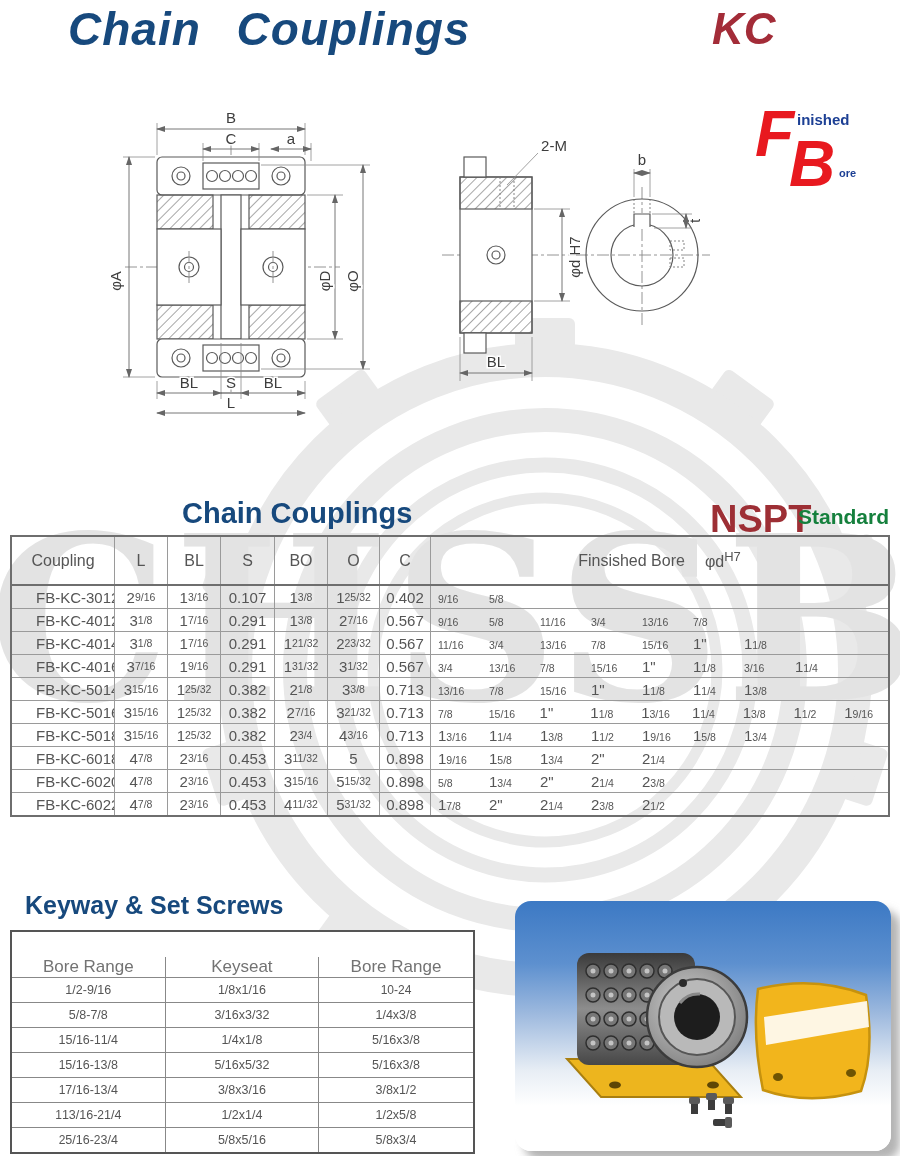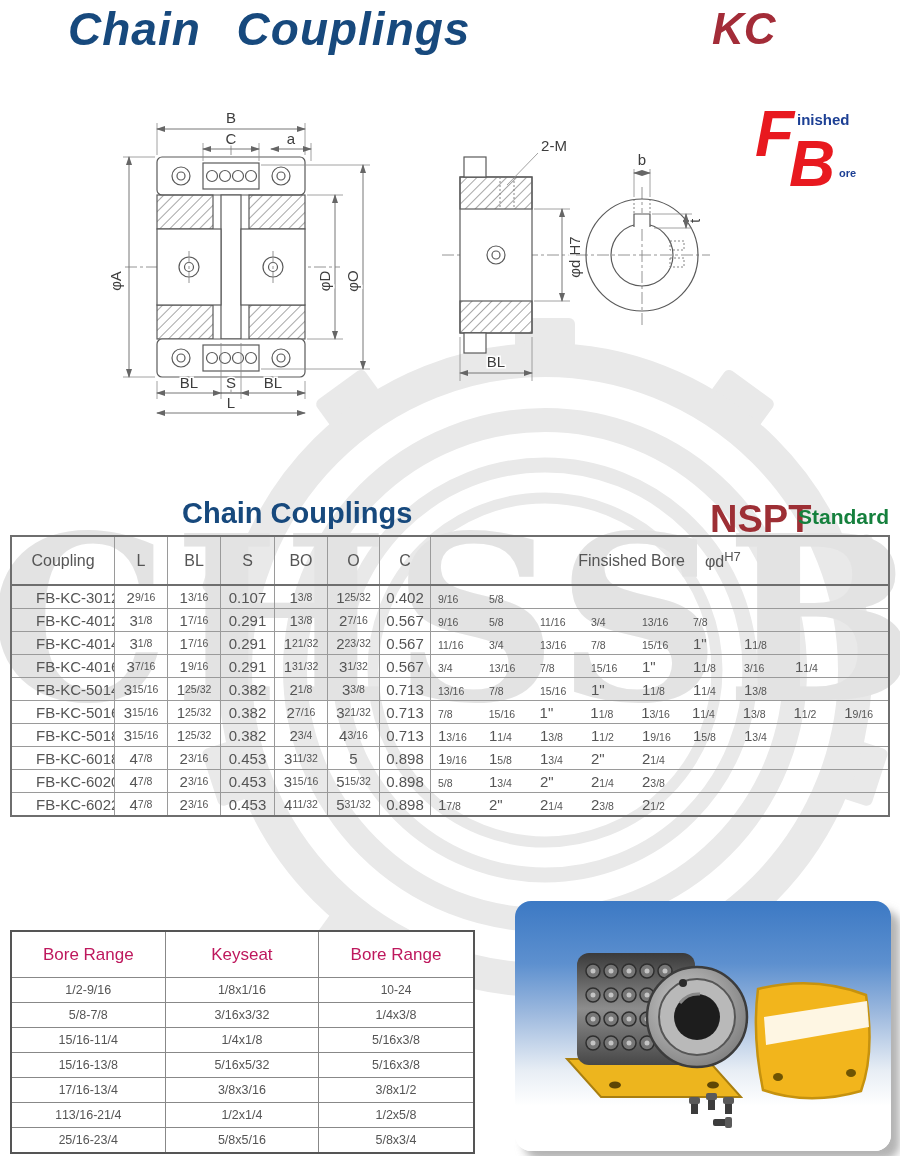"Keyway & Set Screws" div.kw-title { html: none -> <div>Keyway &amp; Set Screws</div> }
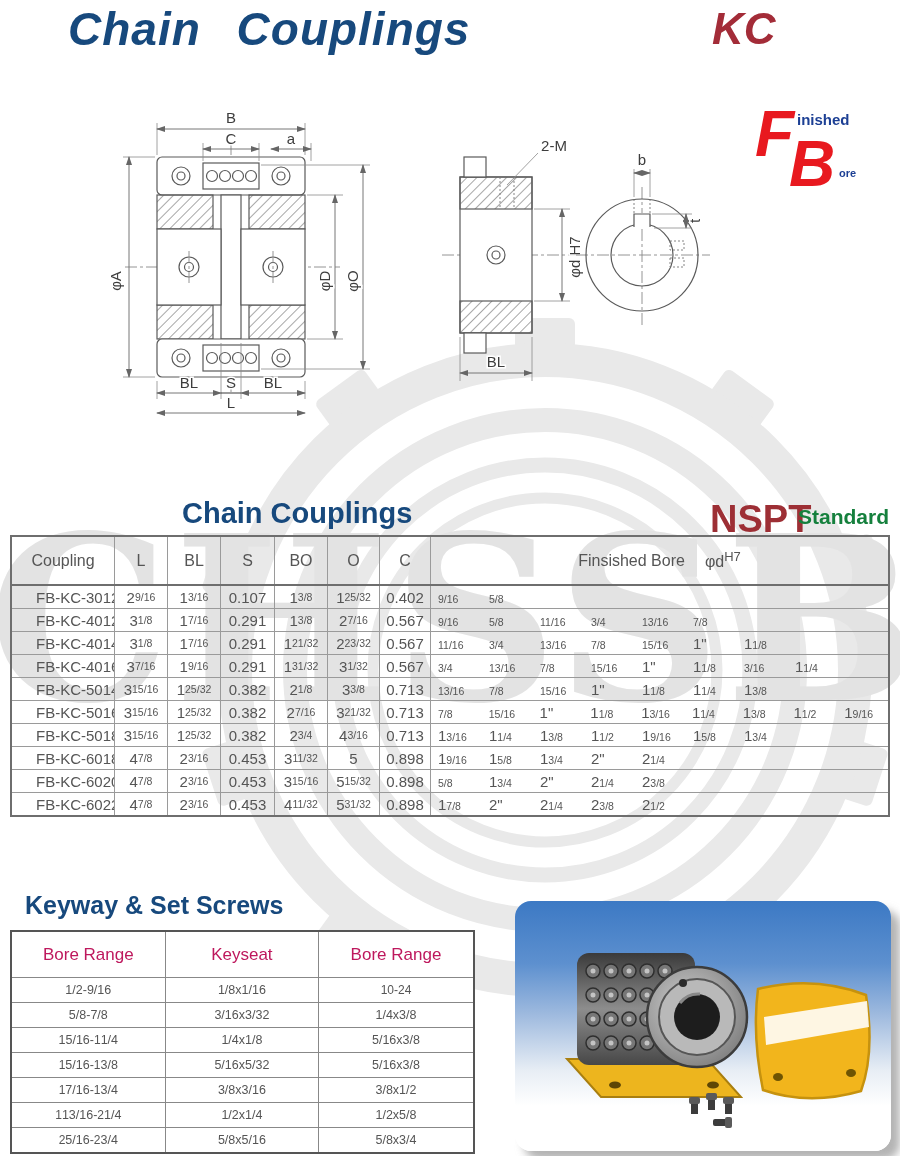"Bore Range" .khead { align-items: none -> flex-end; color: #be185d -> #737373 }
